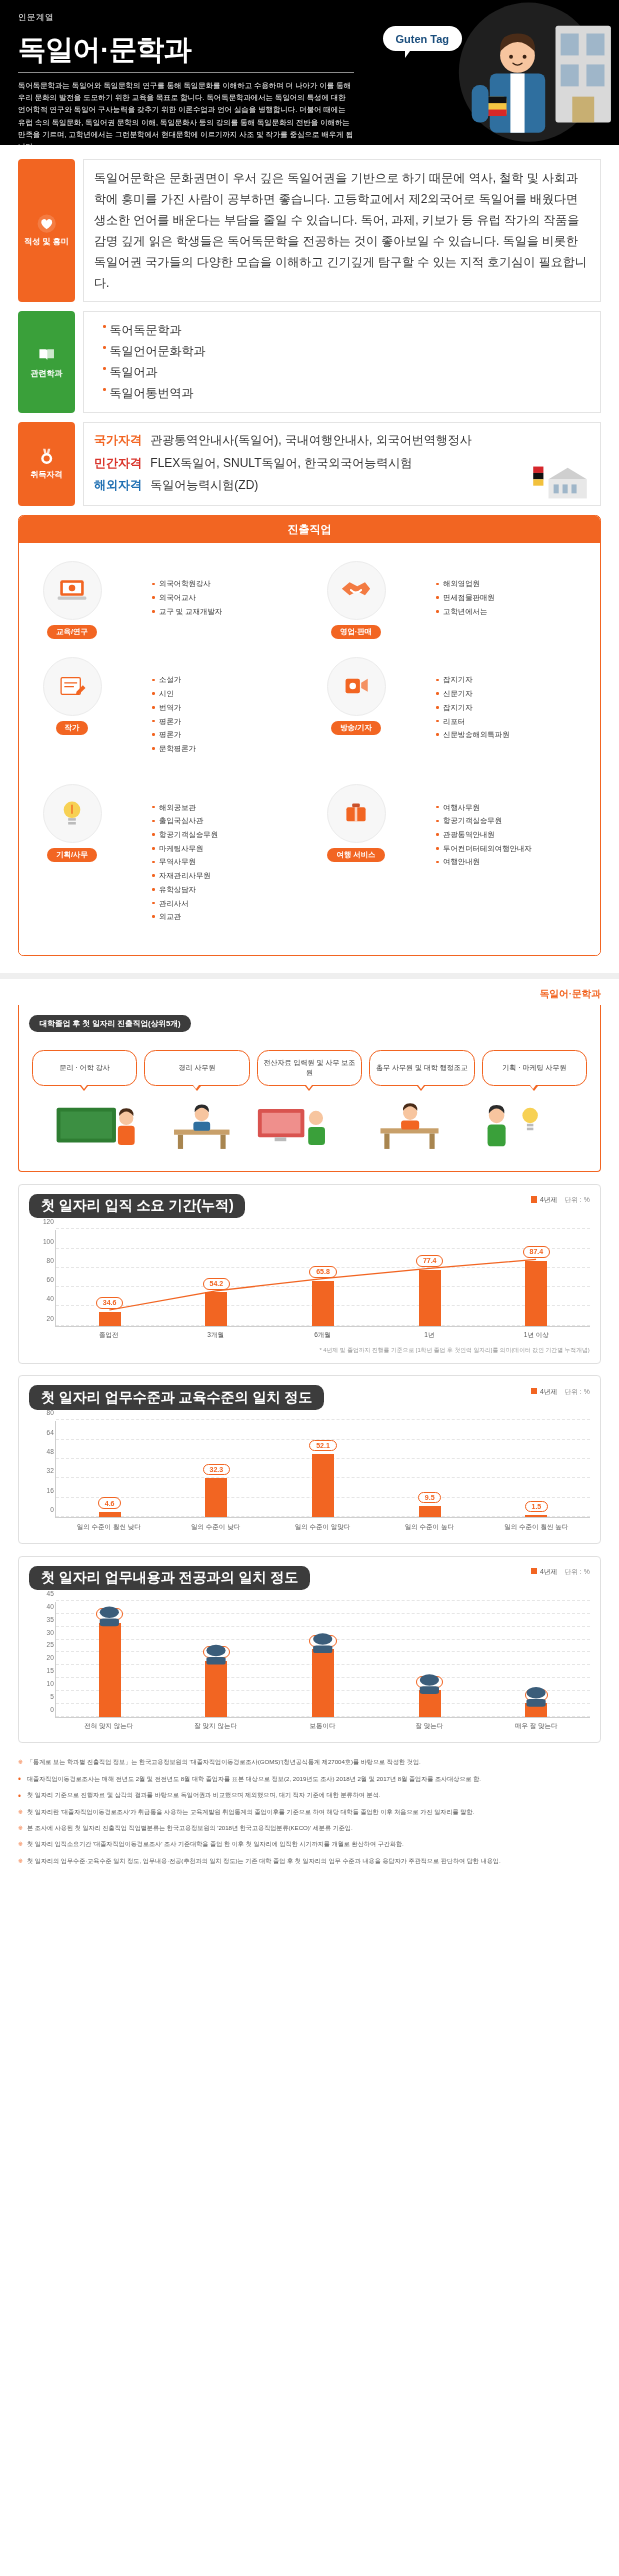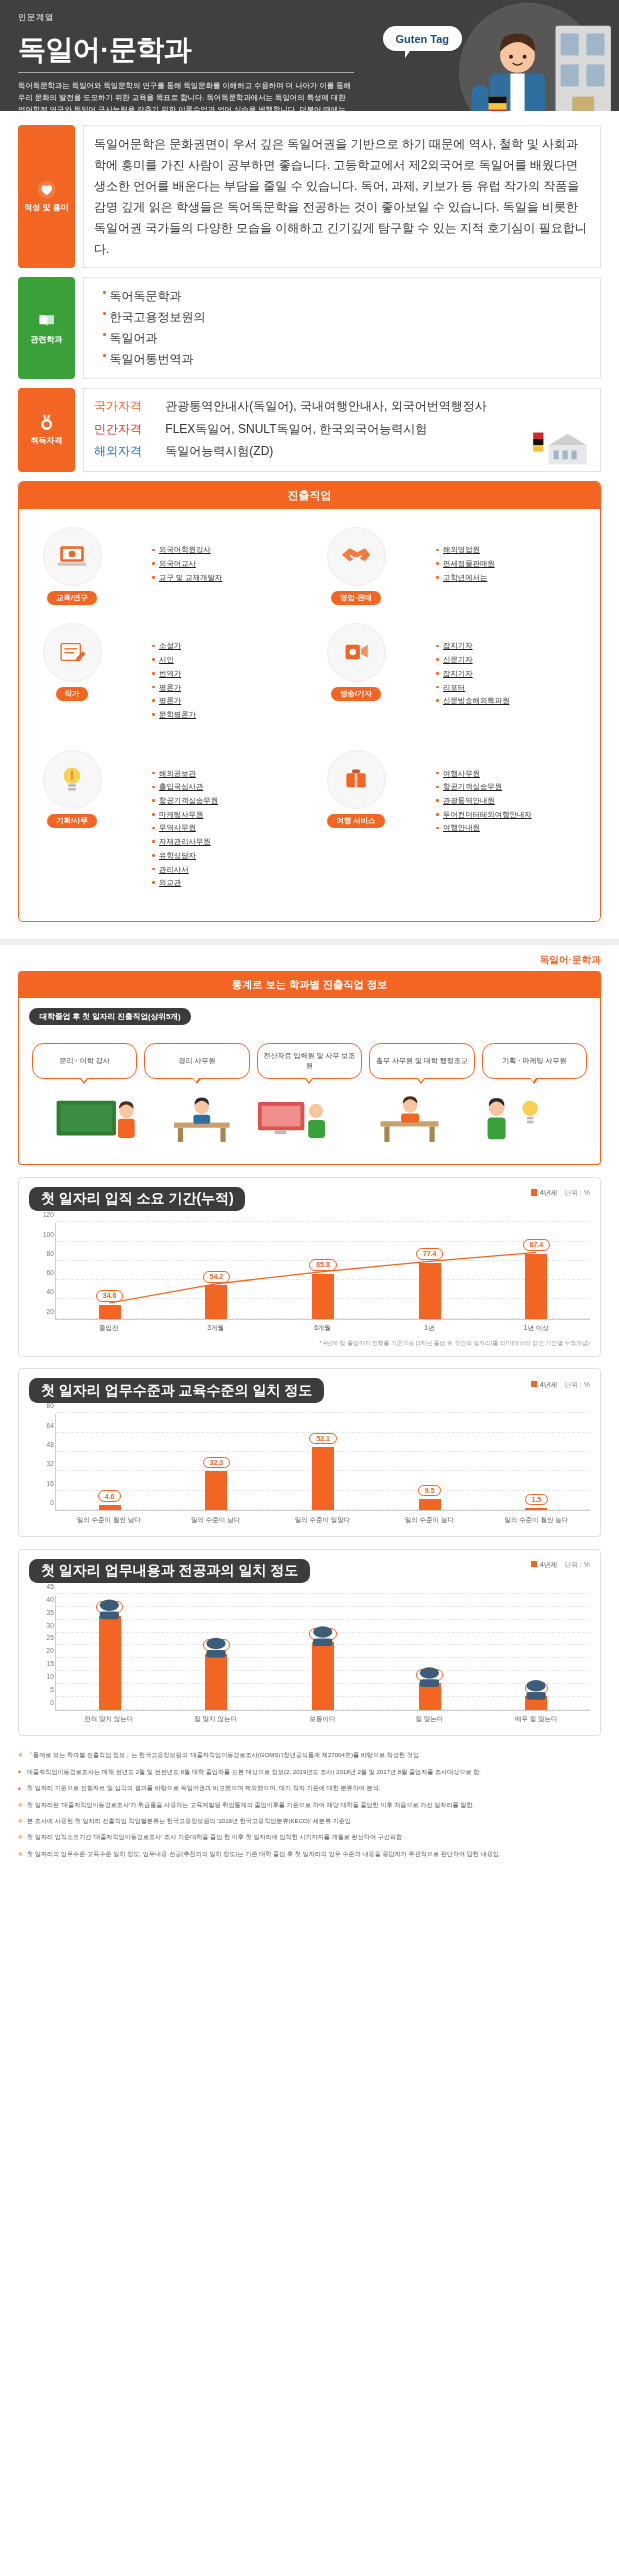"인문계열" .hero { background: #404040 -> #000000; height: 111px -> 145px }
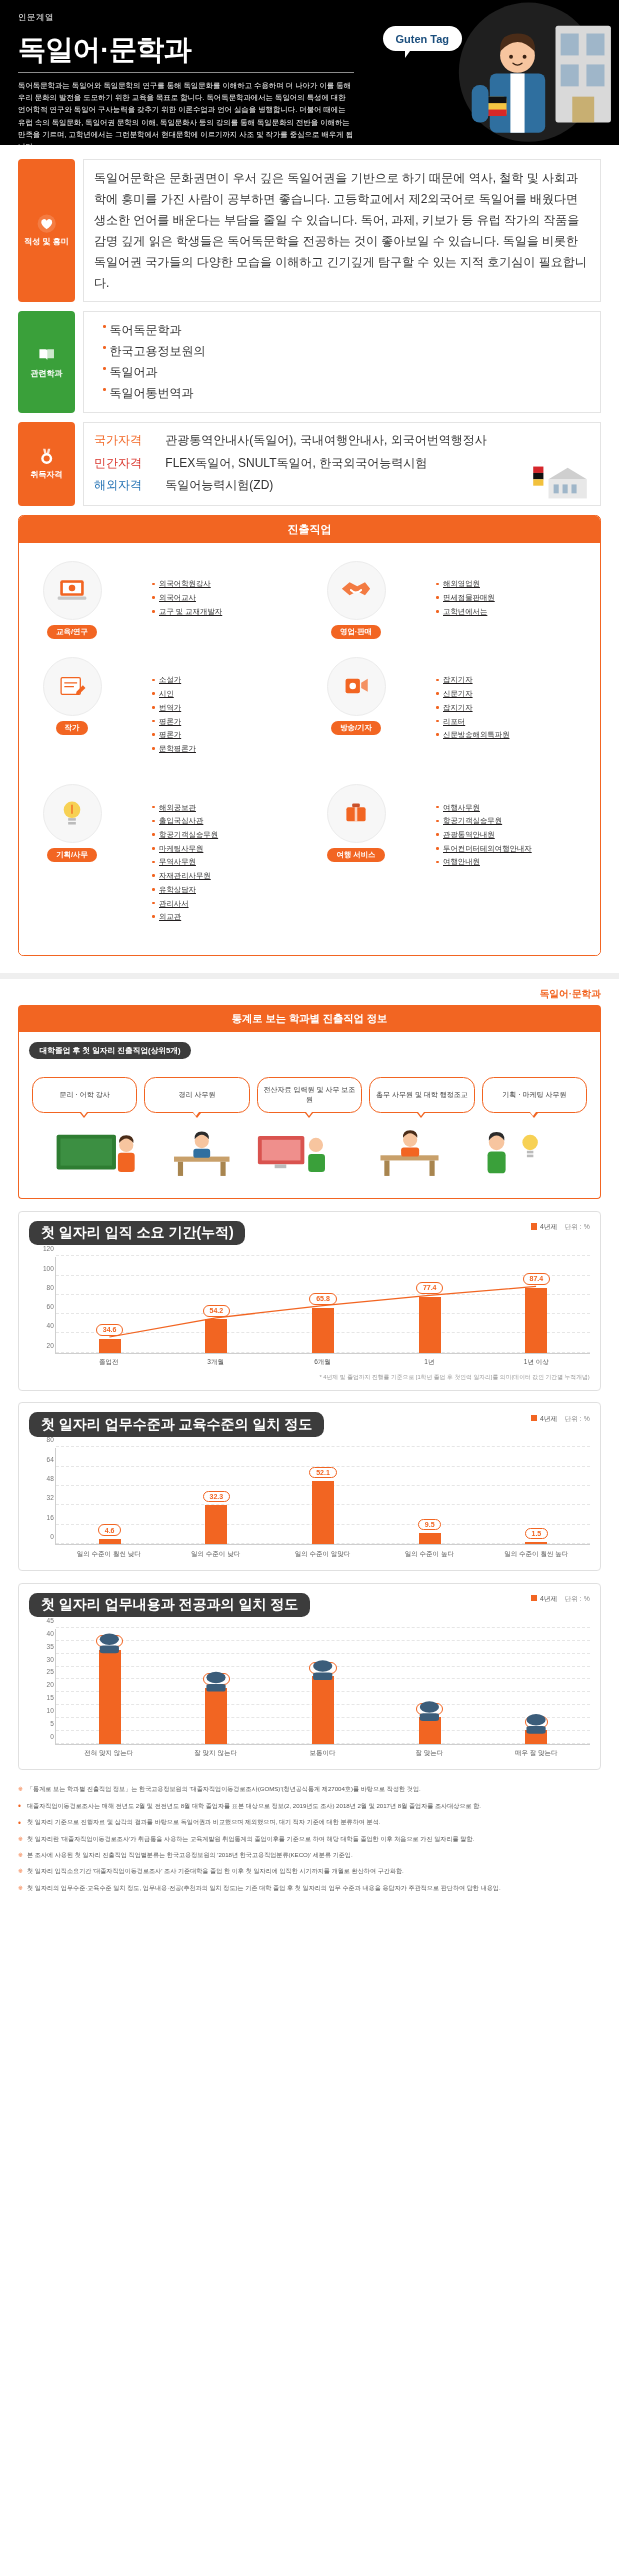"한국고용정보원의" li { text: 한국고용정보원의 -> 독일언어문화학과 }
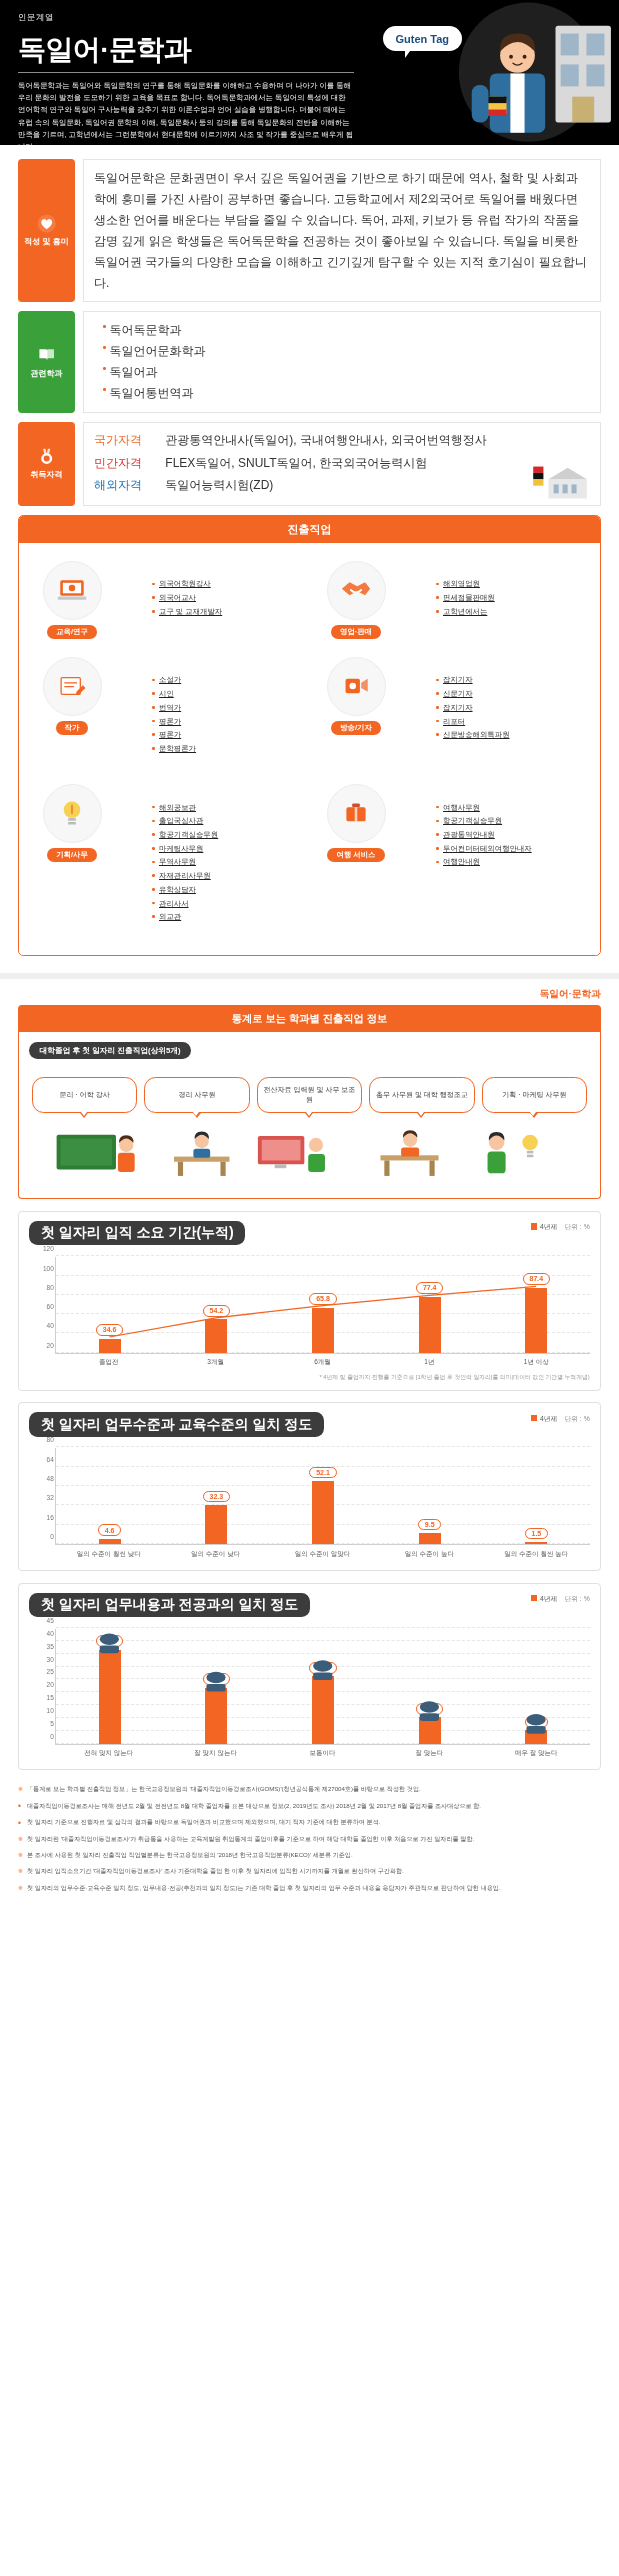"국가자격" .cert-key { font-weight: normal -> bold; margin-right: 20px -> 5px }
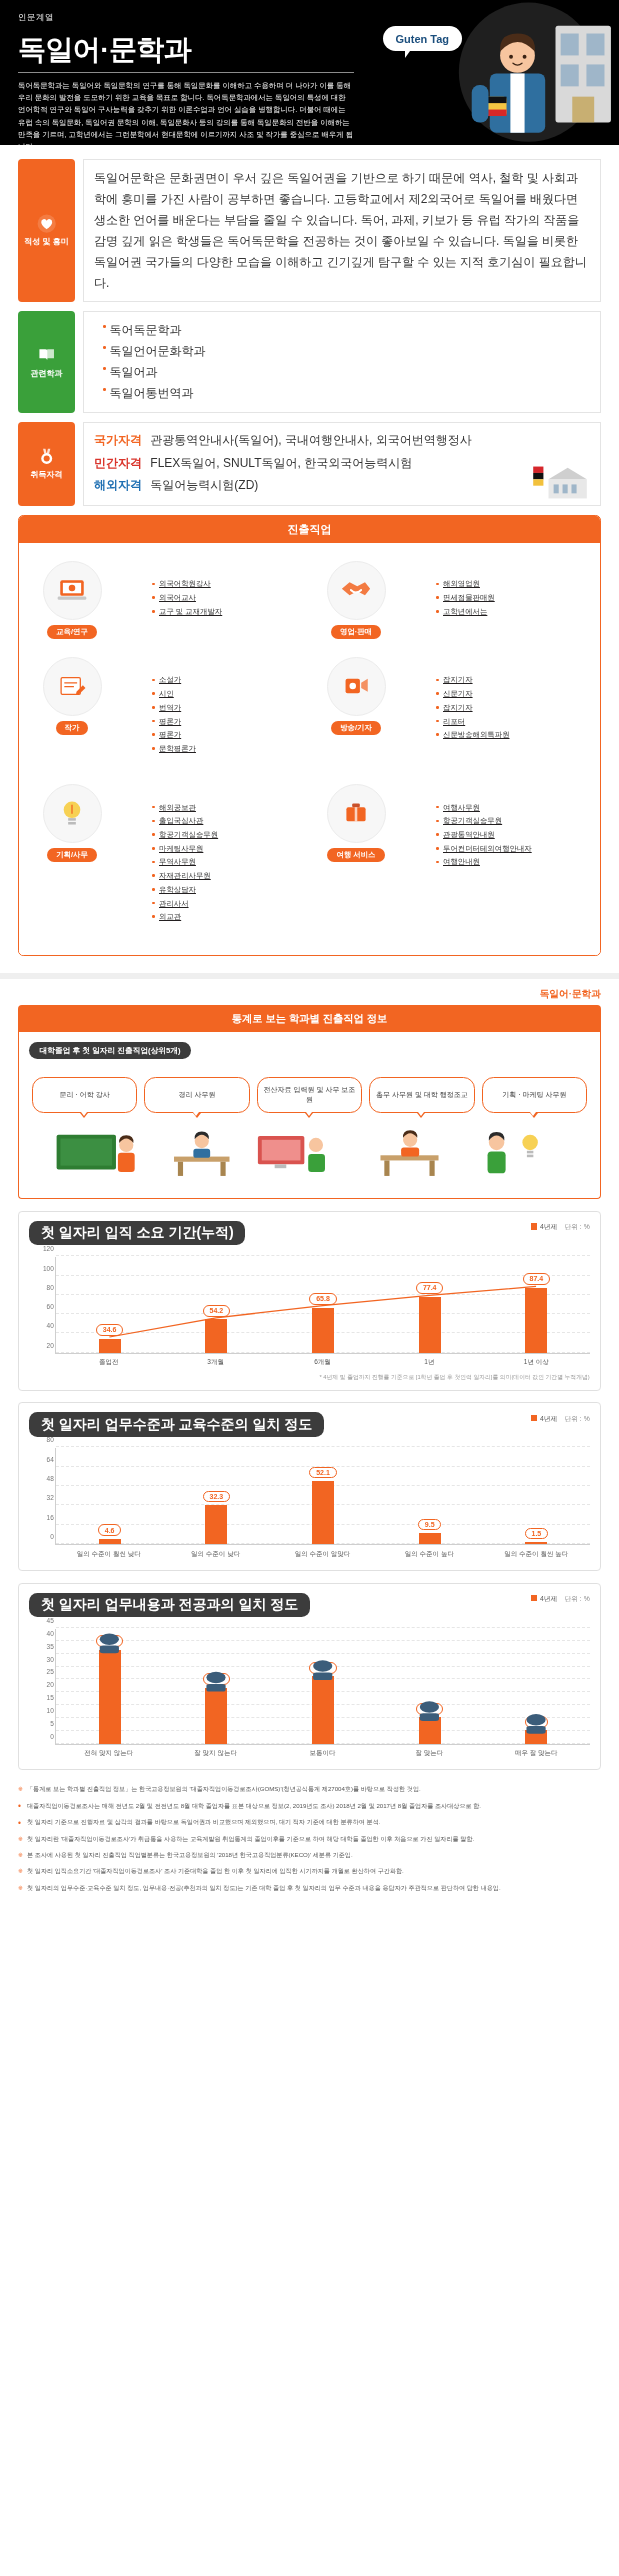"외국어학원강사" .job-list { text-decoration: underline -> none }
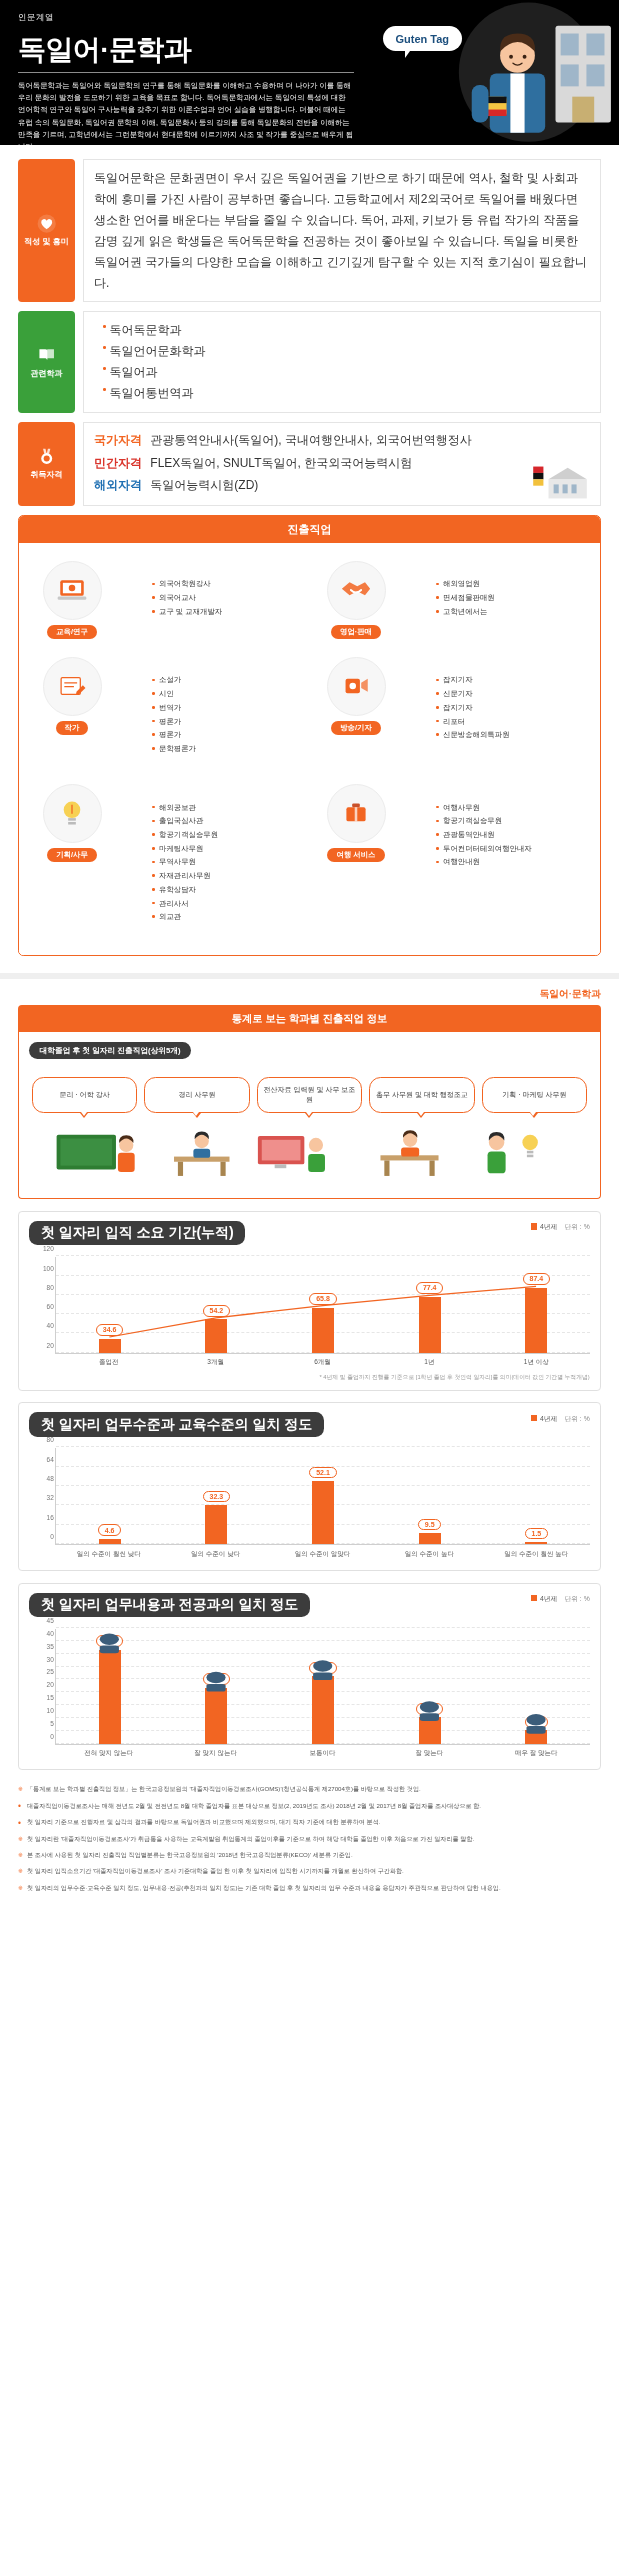"통계로 보는 학과별 진출직업 정보" div.stat-banner { html: <div>통계로 보는 학과별 진출직업 정보</div> -> none }
